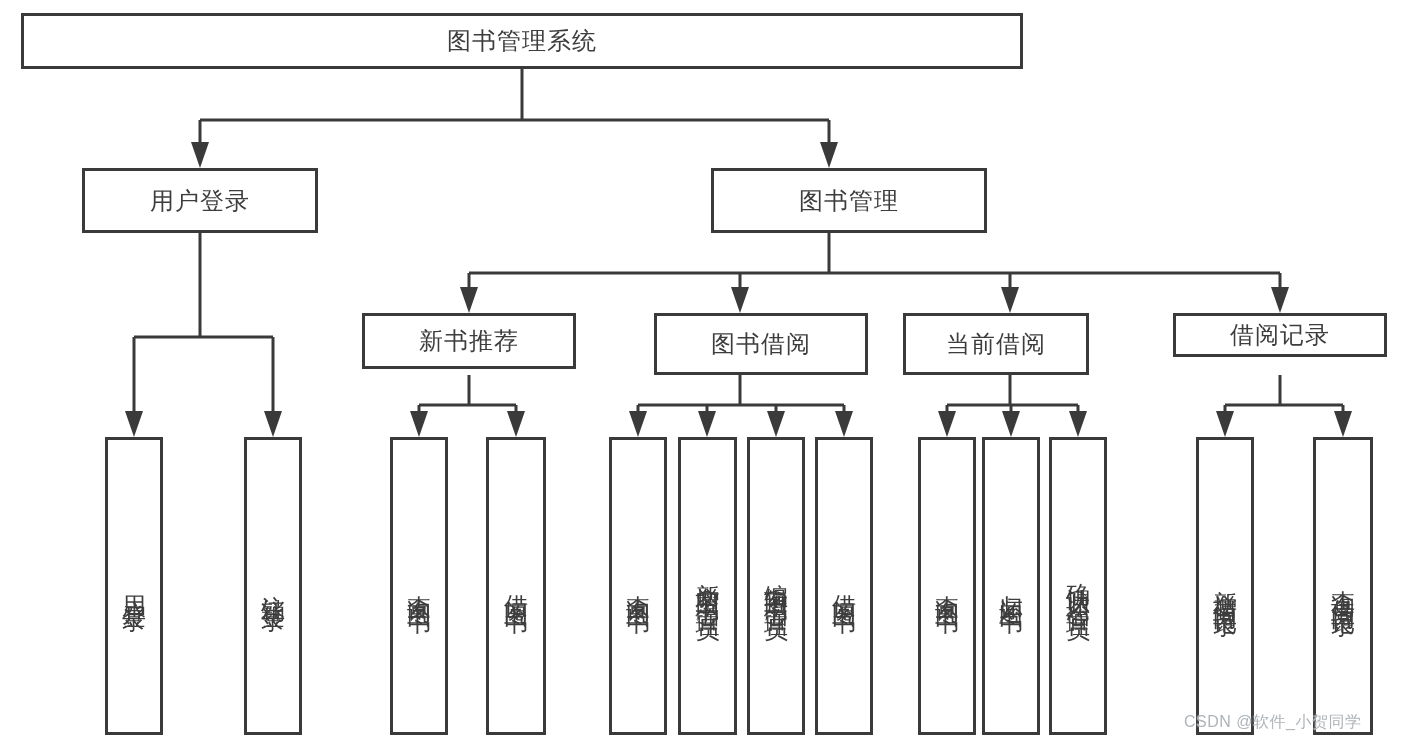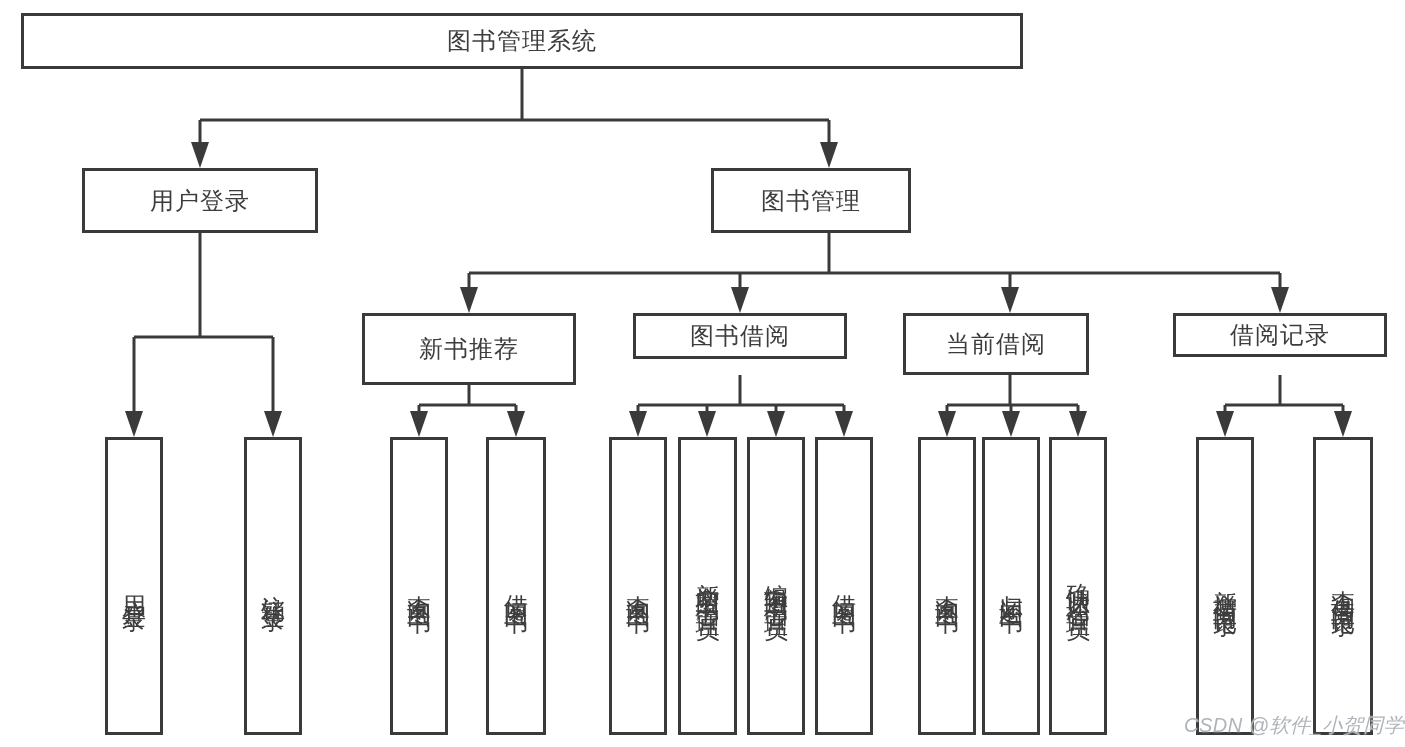"图书管理" div.box { width: 200px -> 276px }
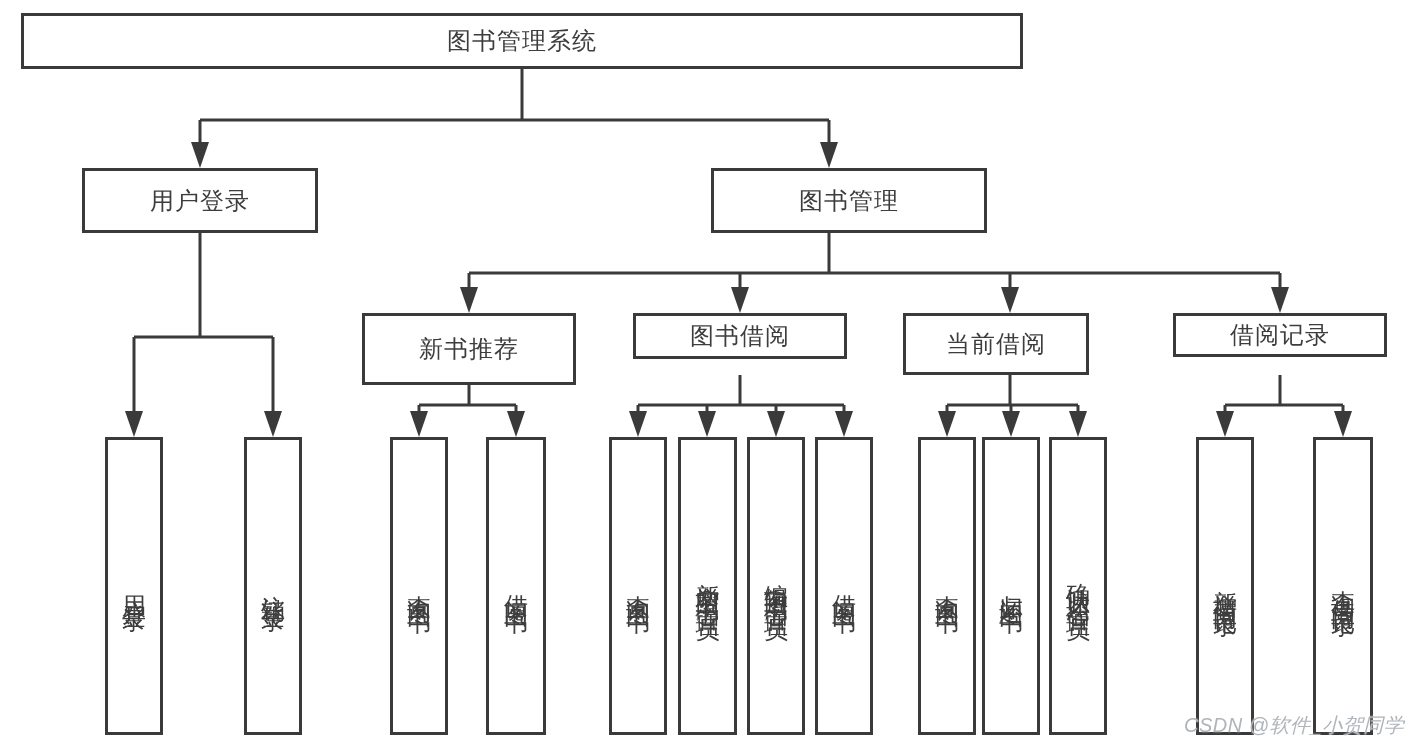"新书推荐" div.box { height: 72px -> 56px }
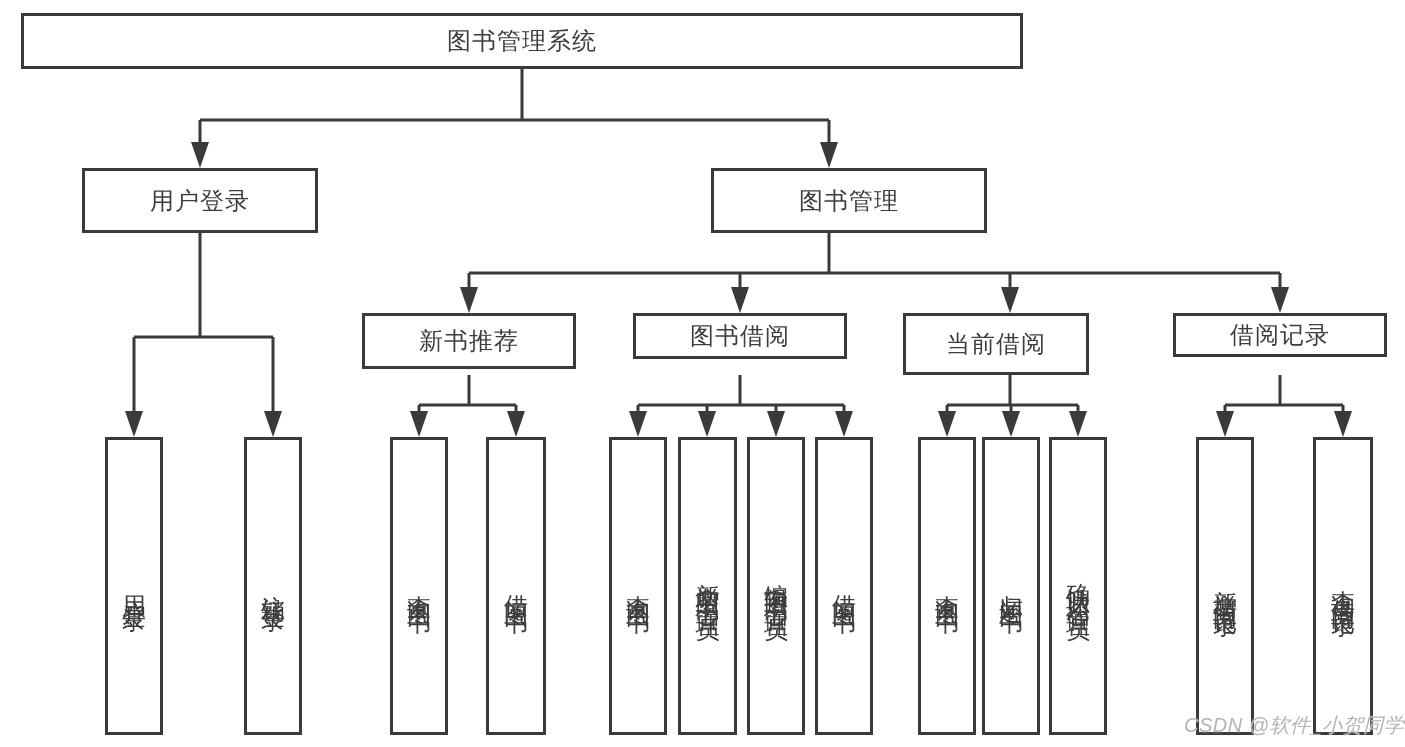"图书借阅" div.box { height: 46px -> 62px; left: 633px -> 654px }
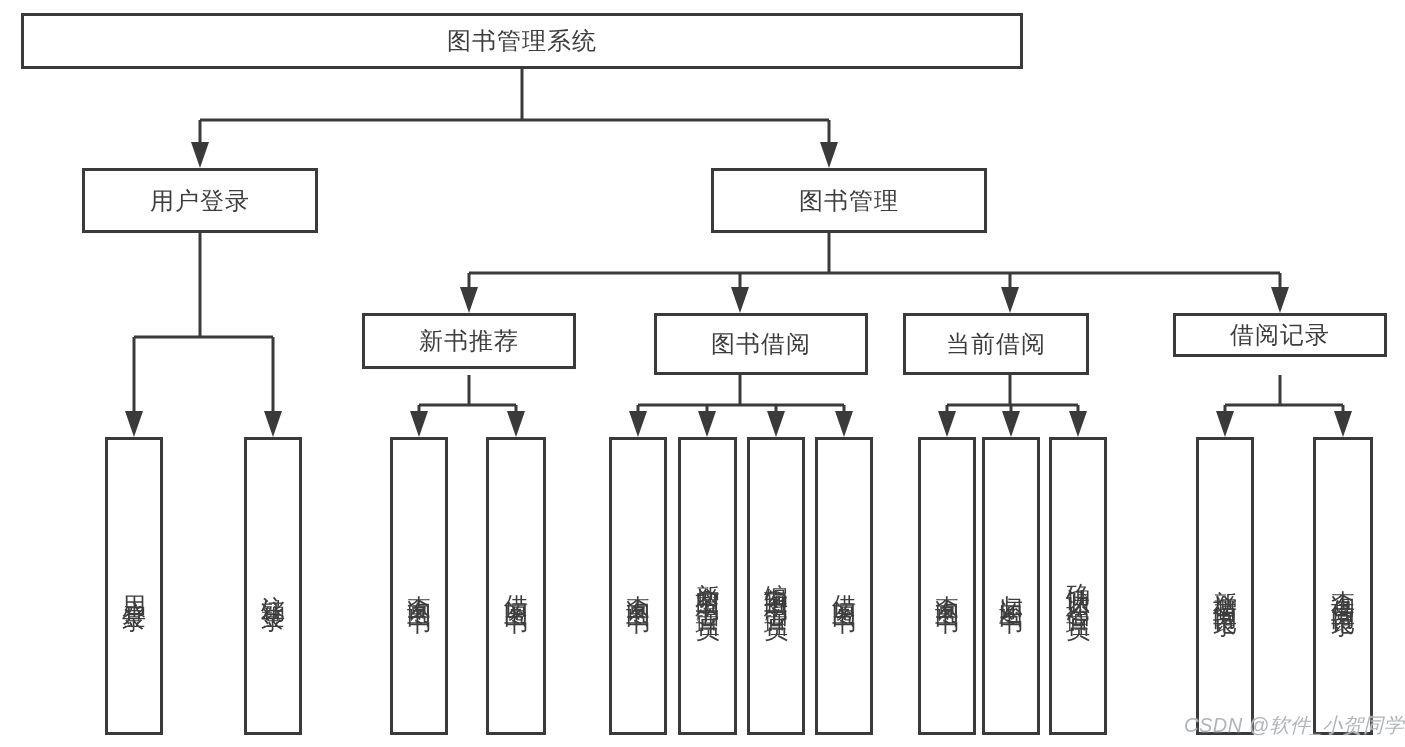"CSDN @软件_小贺同学" .watermark { font-size: 20px -> 16px; font-style: italic -> none }
